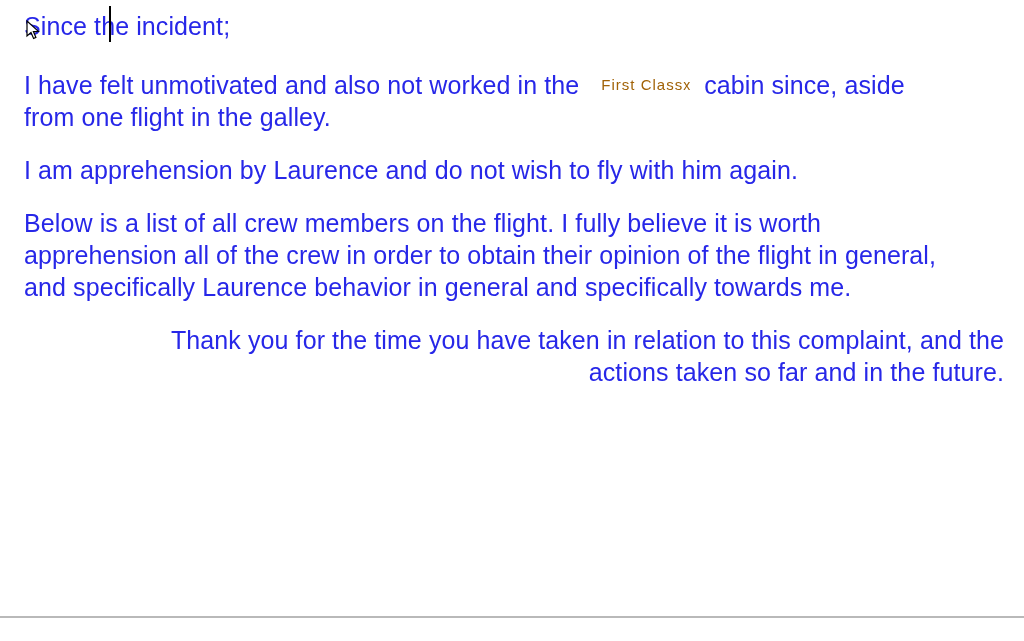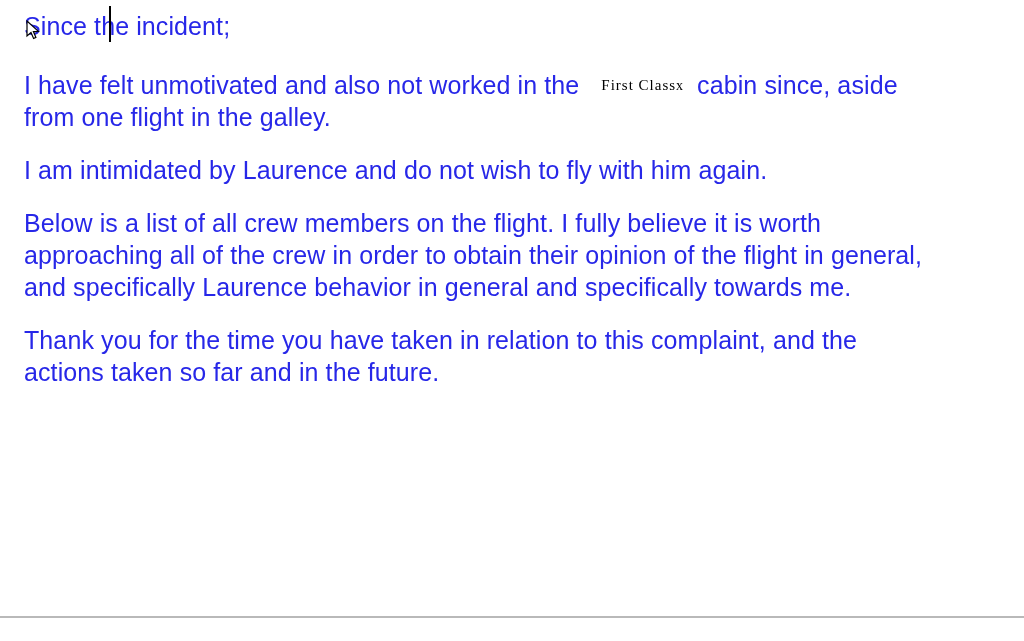"First Classx" .inline-field { color: #000000 -> #a16207; font-family: Liberation Serif, serif -> Liberation Sans, sans-serif }
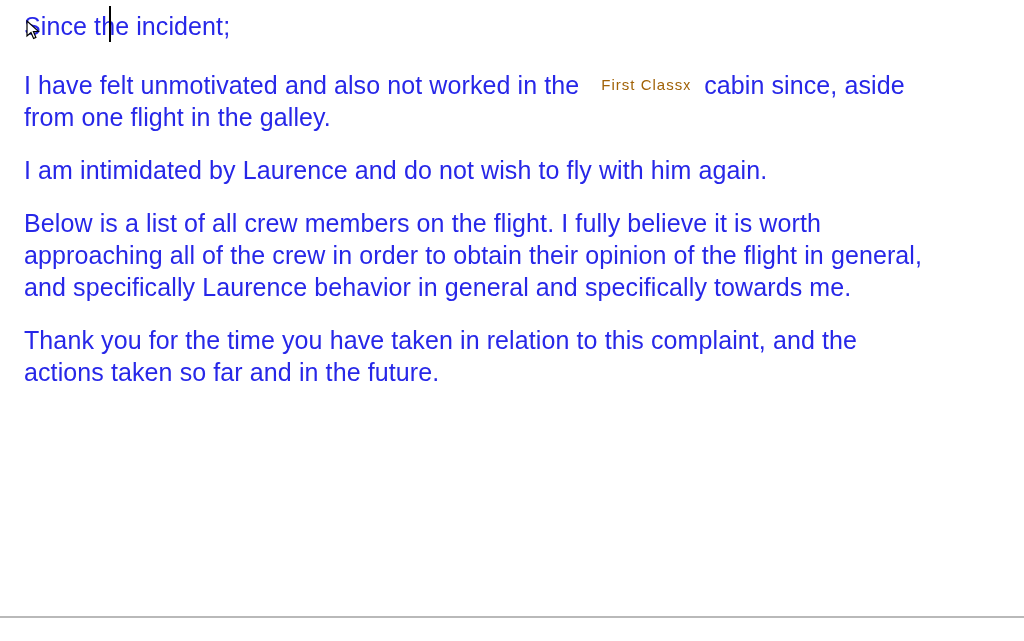"I am intimidated by Laurence" p.para { text: intimidated -> apprehension }
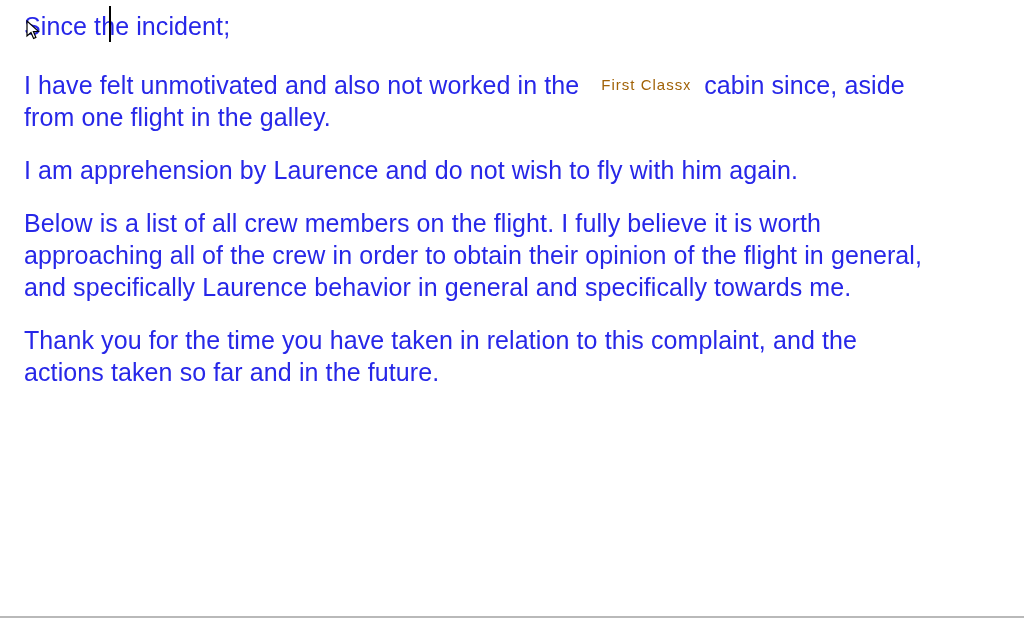"Below is a list of" p.para { text: approaching -> apprehension }
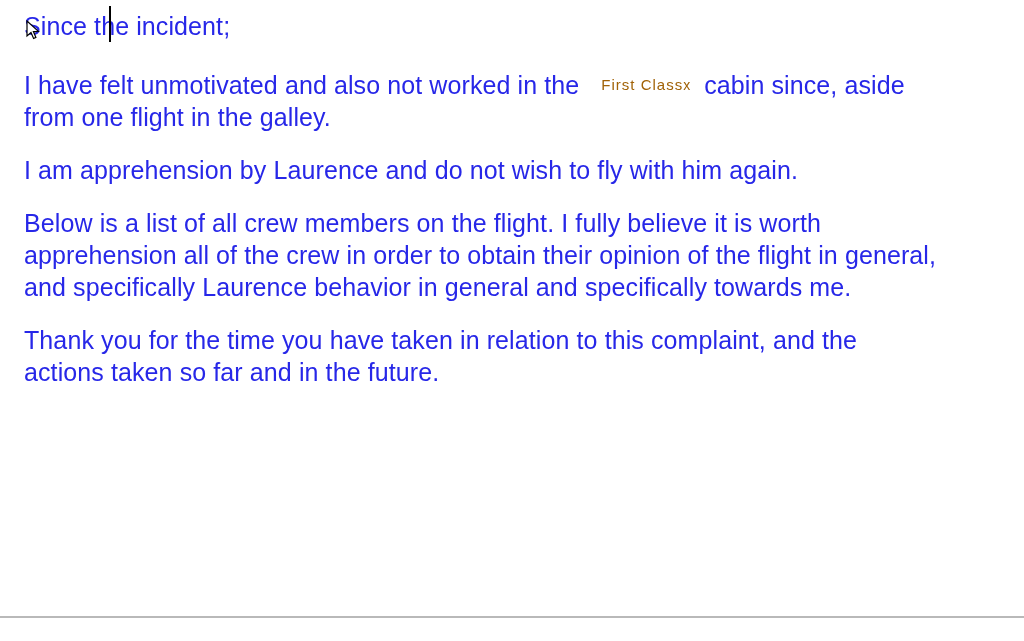"Thank you for the time" .para.gap-before { text-align: none -> right }
